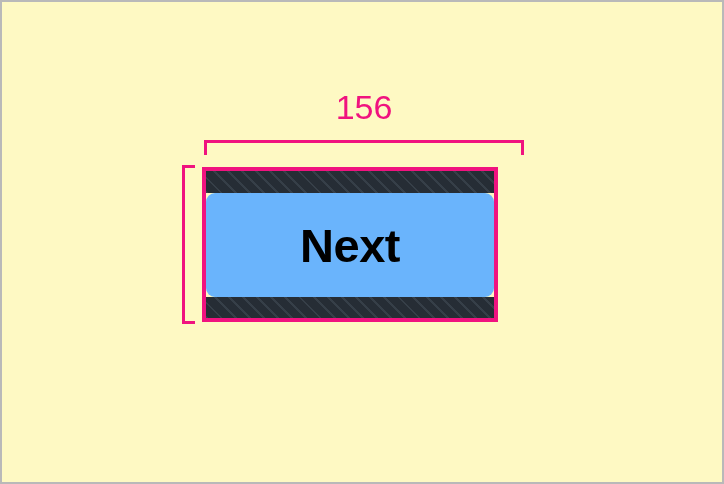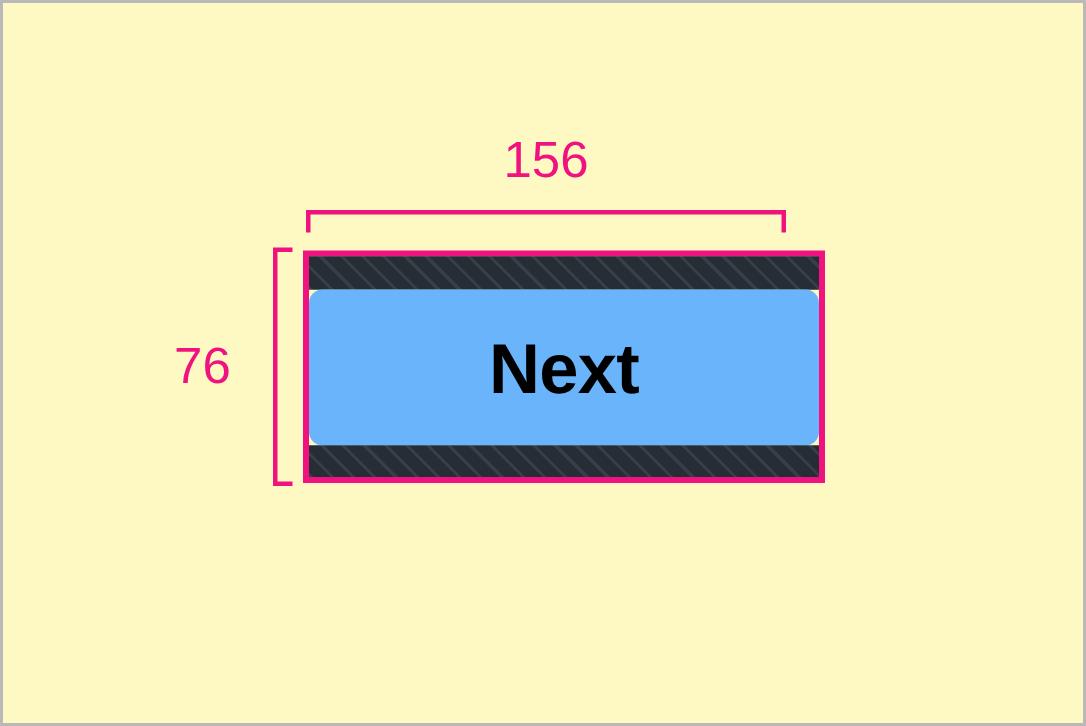"76" div { html: <div>76</div> -> none }
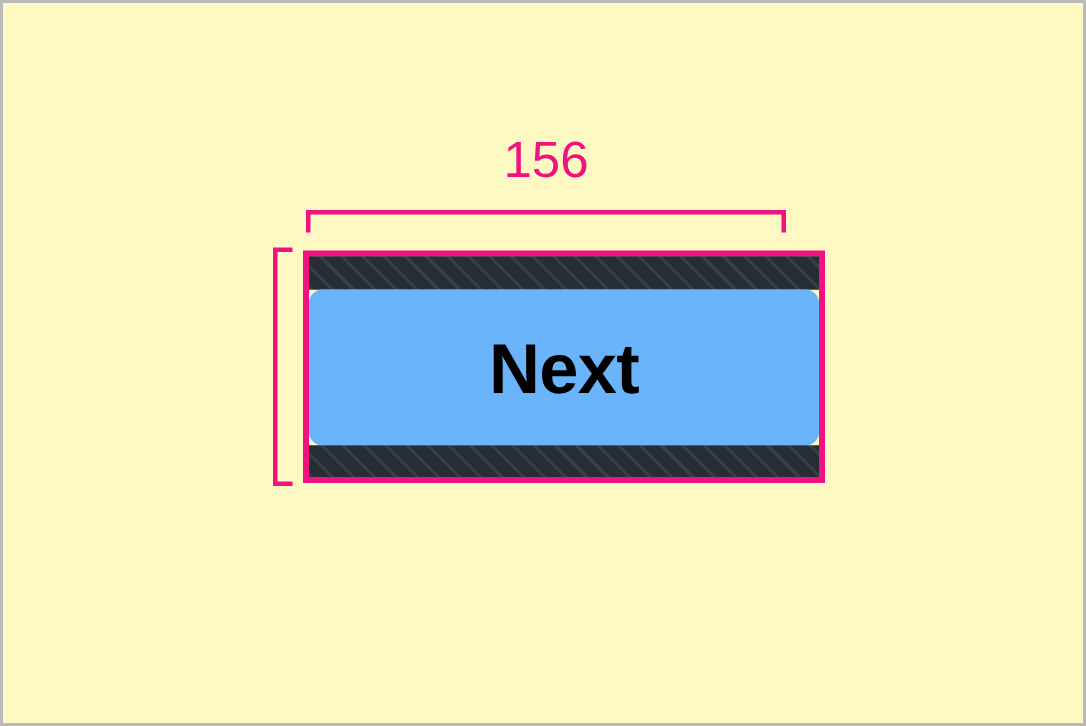"Next" #measured-element { width: 348px -> 296px }
